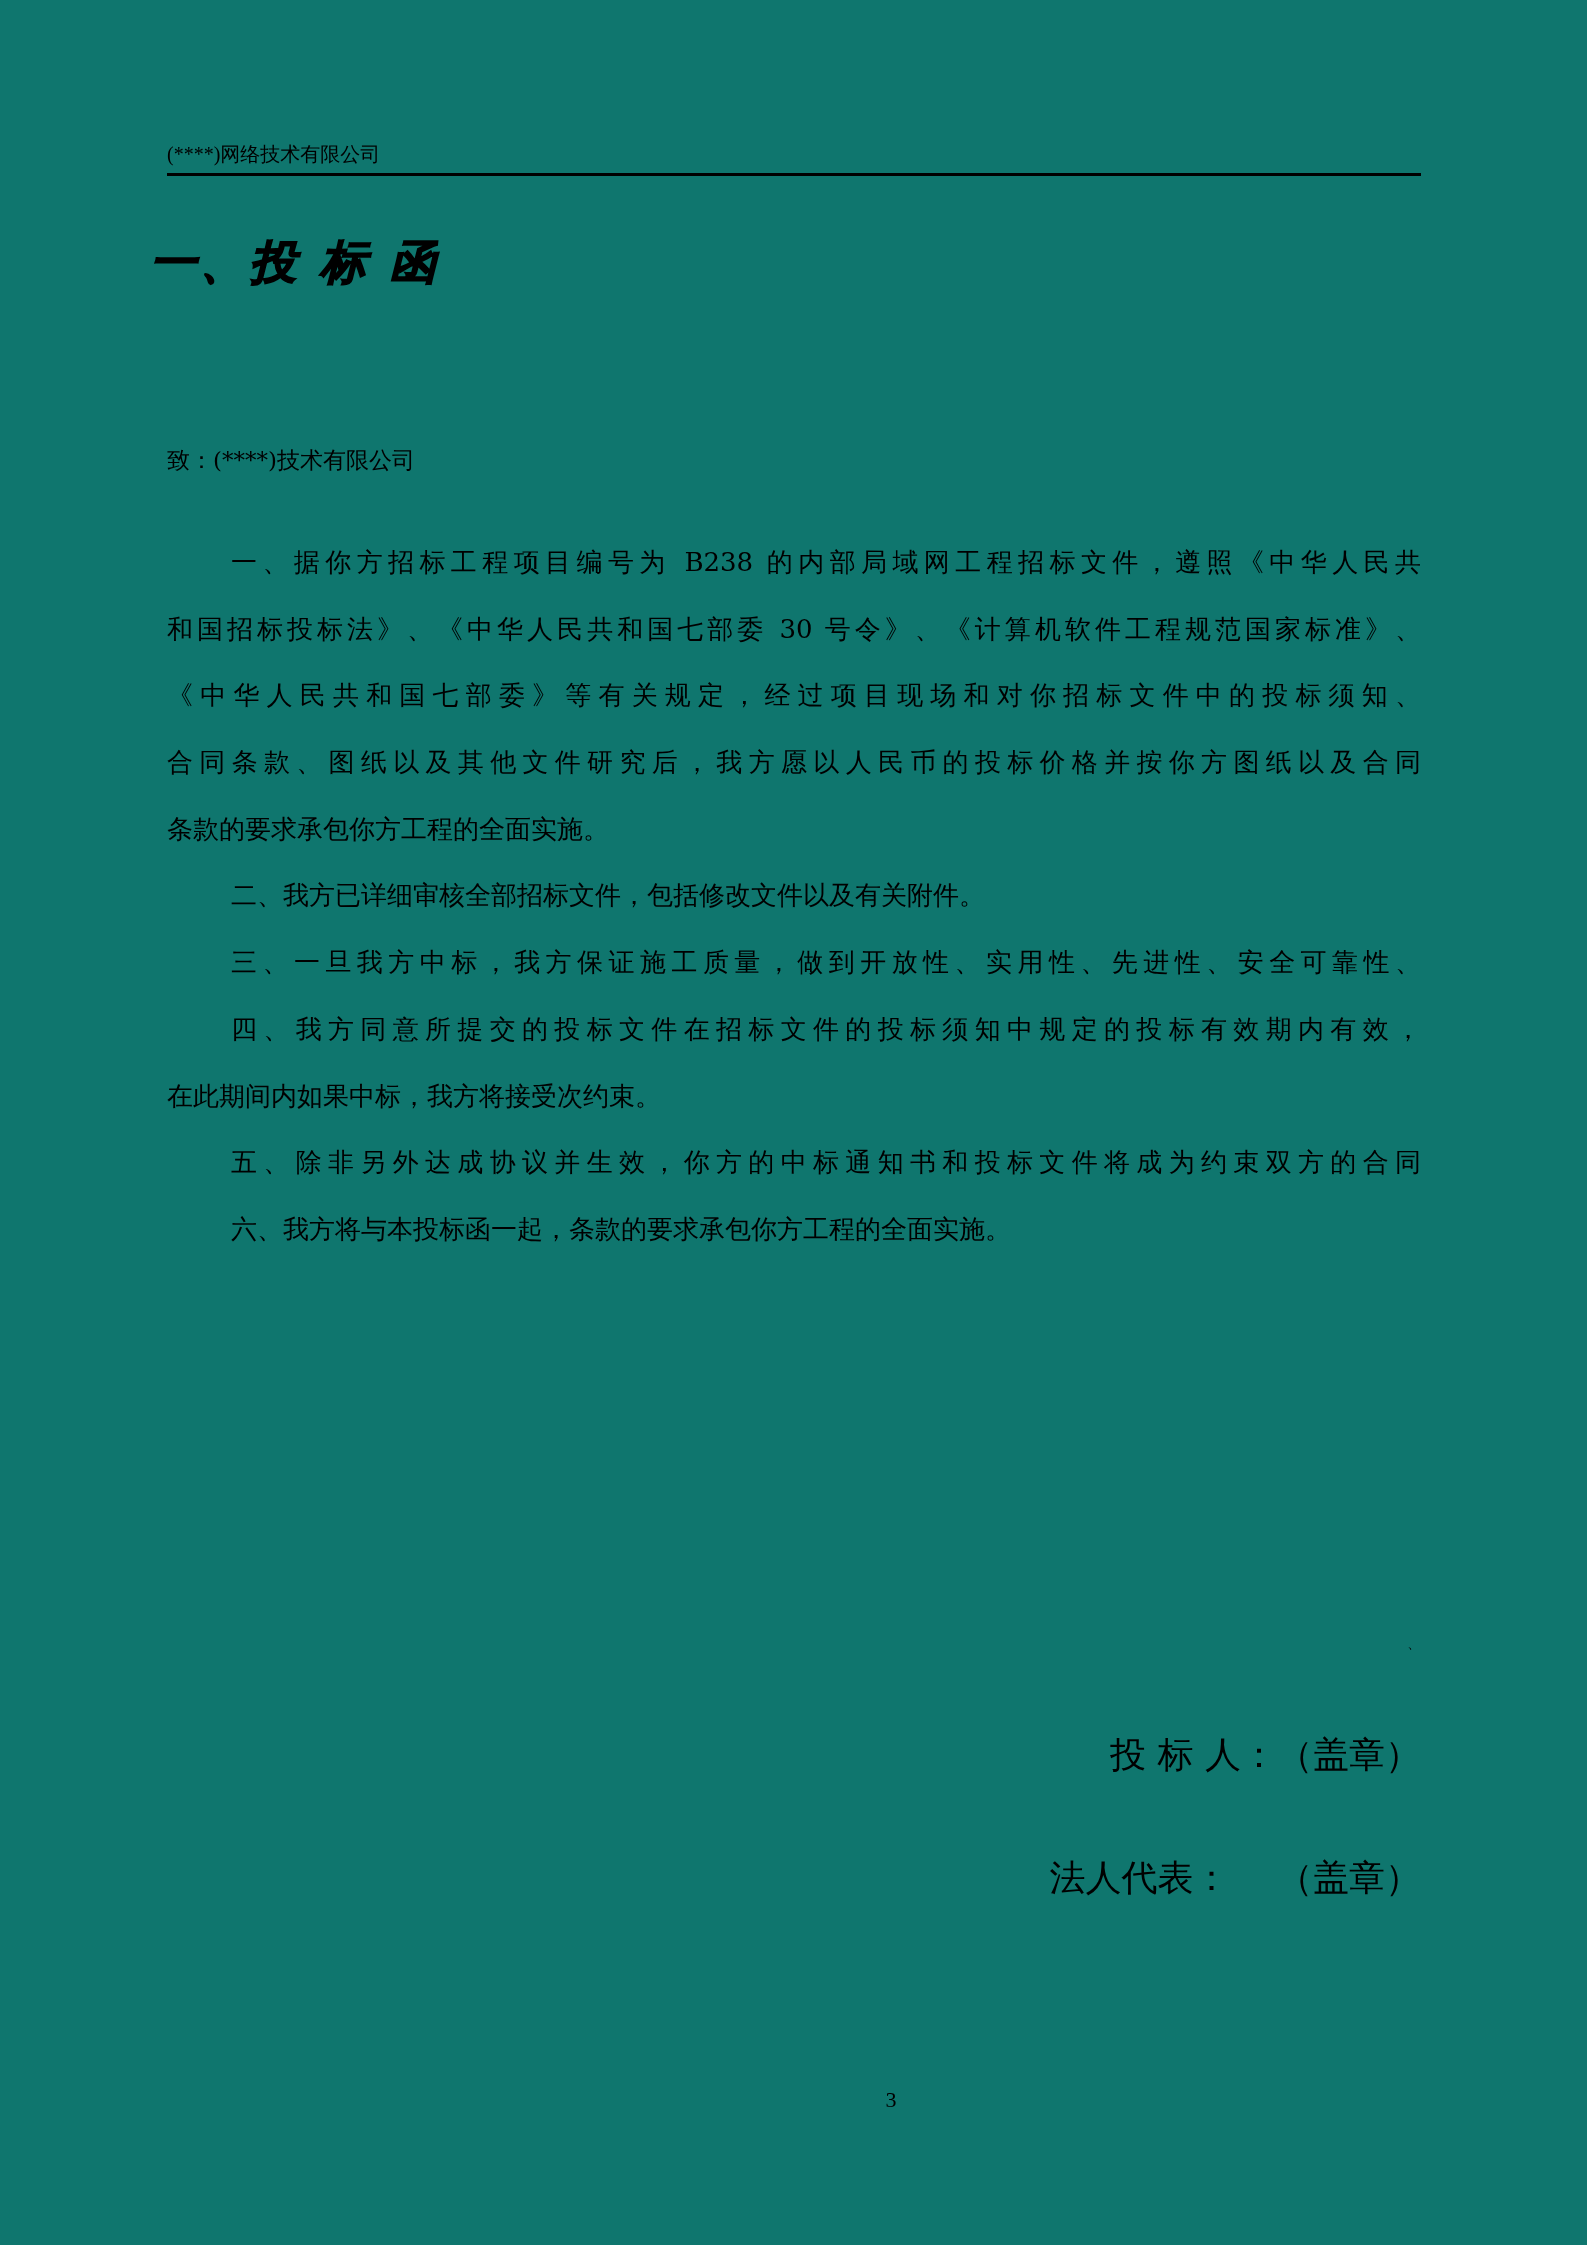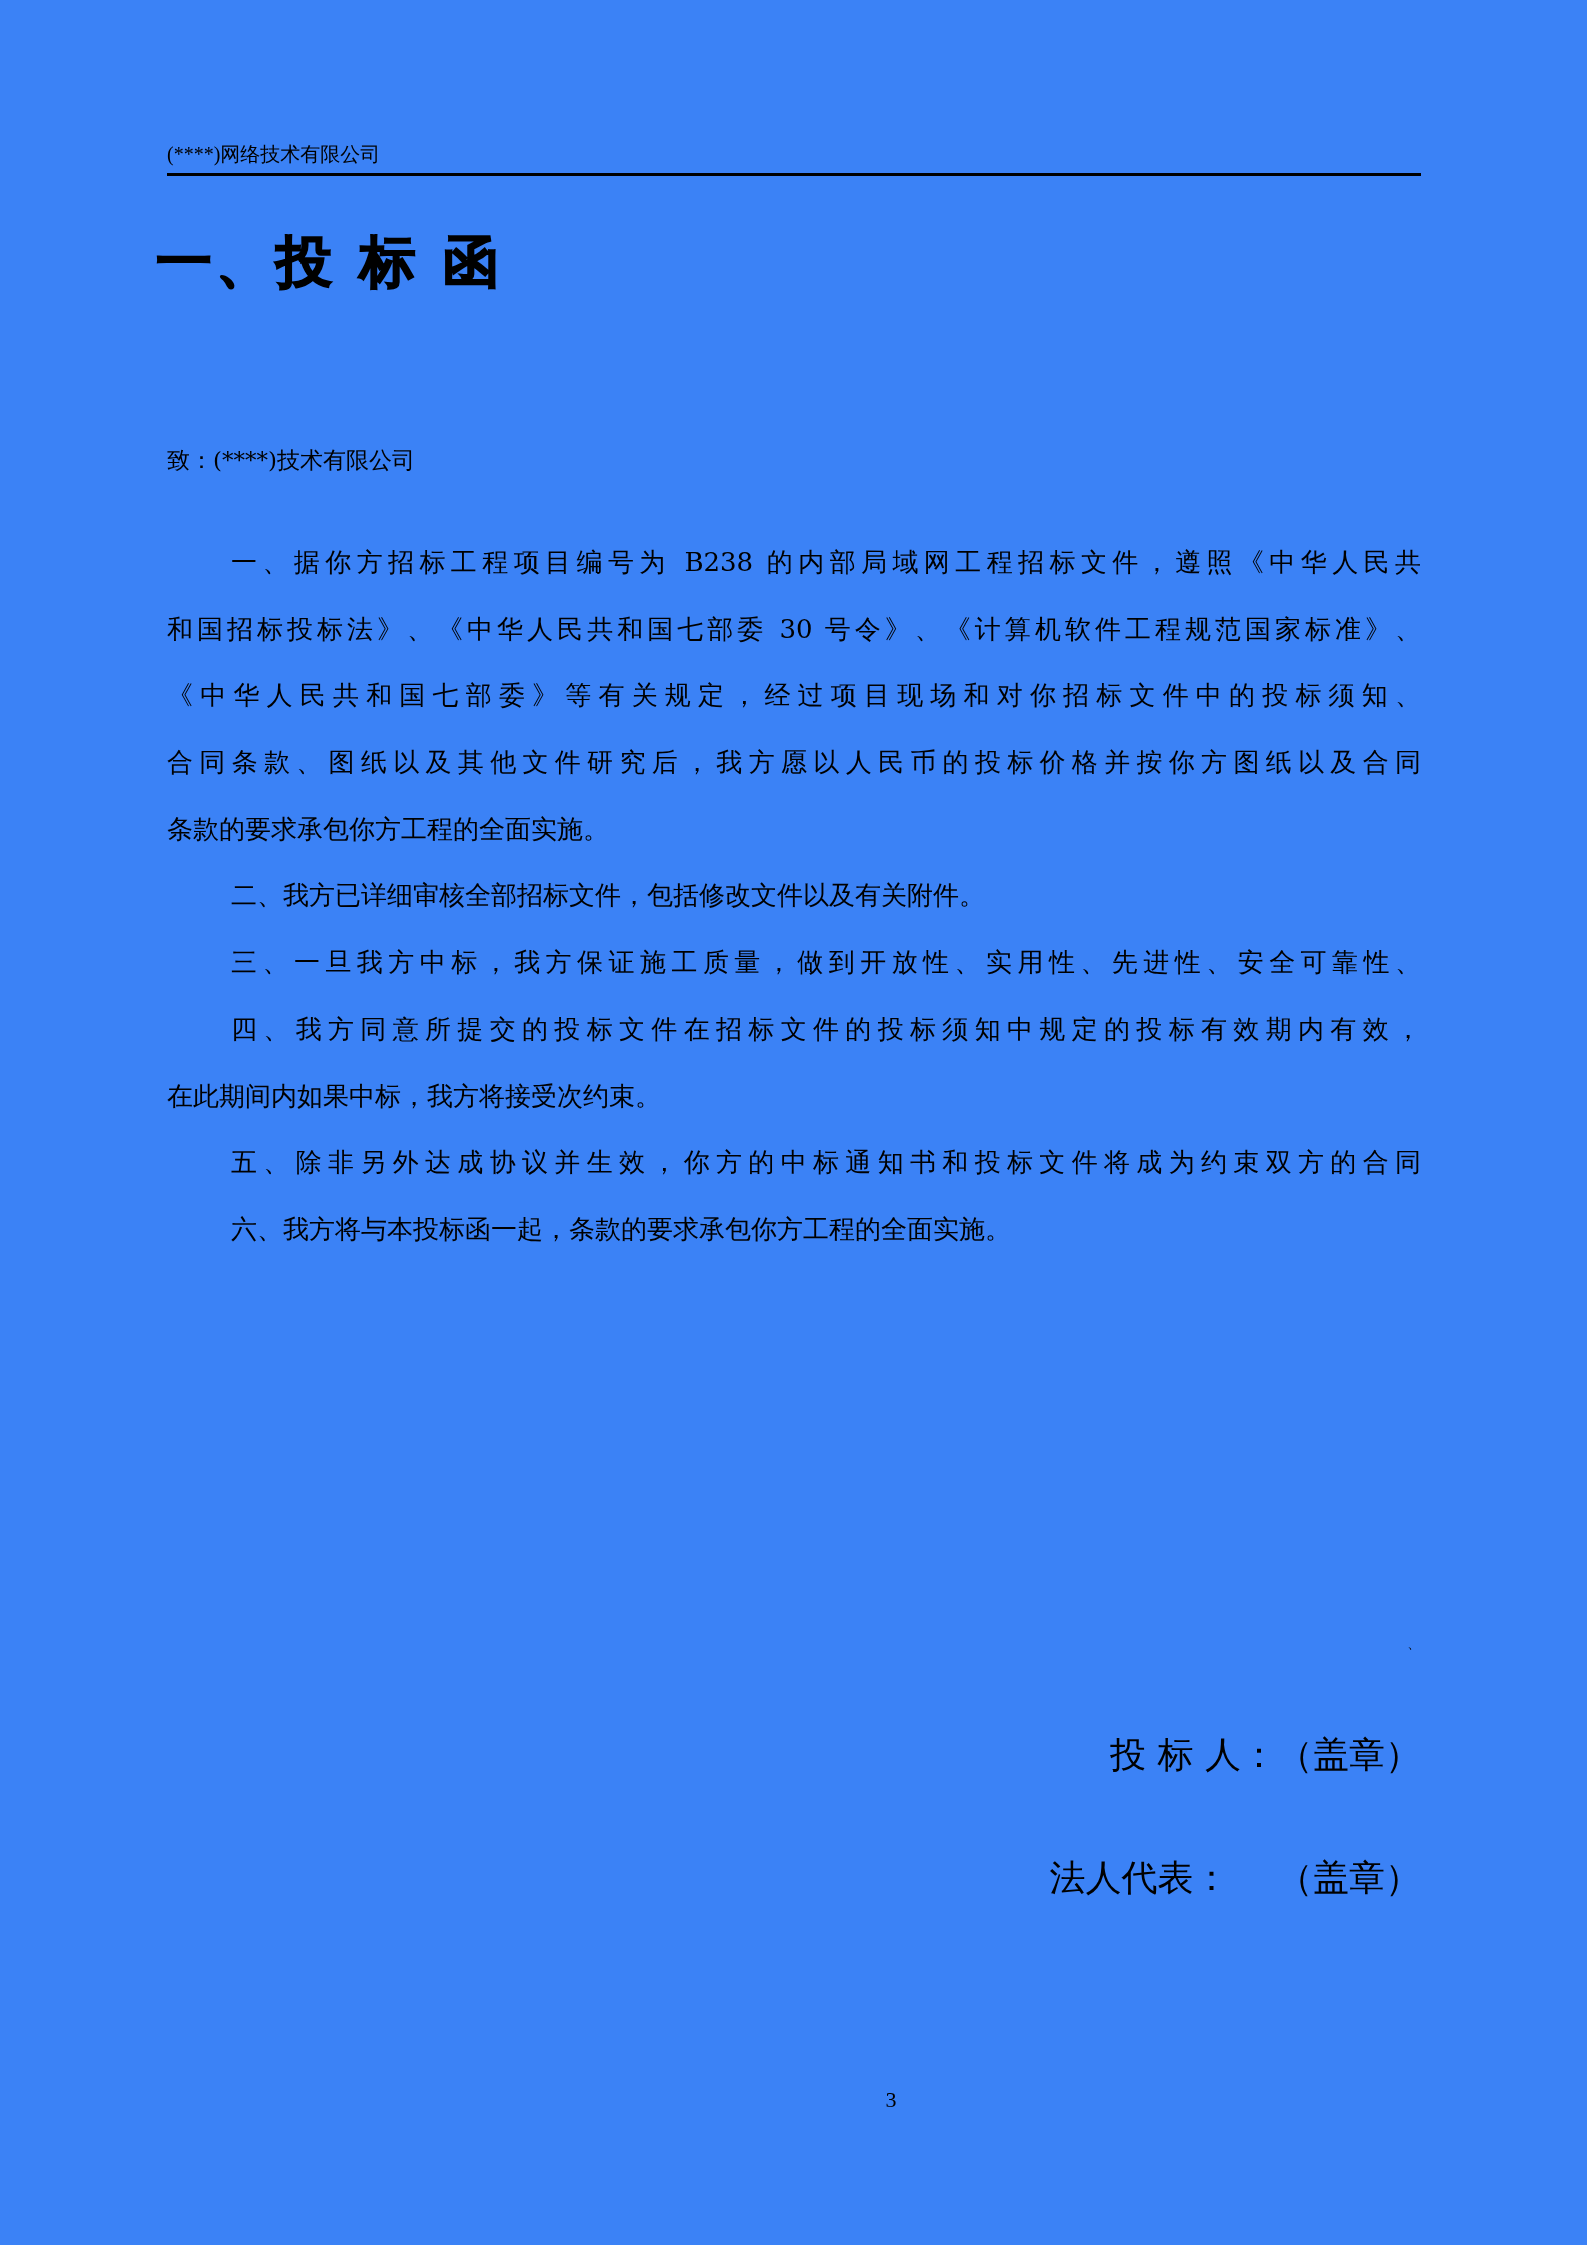"(****)网络技术有限公司" .page { background: #3b82f6 -> #0f766e }
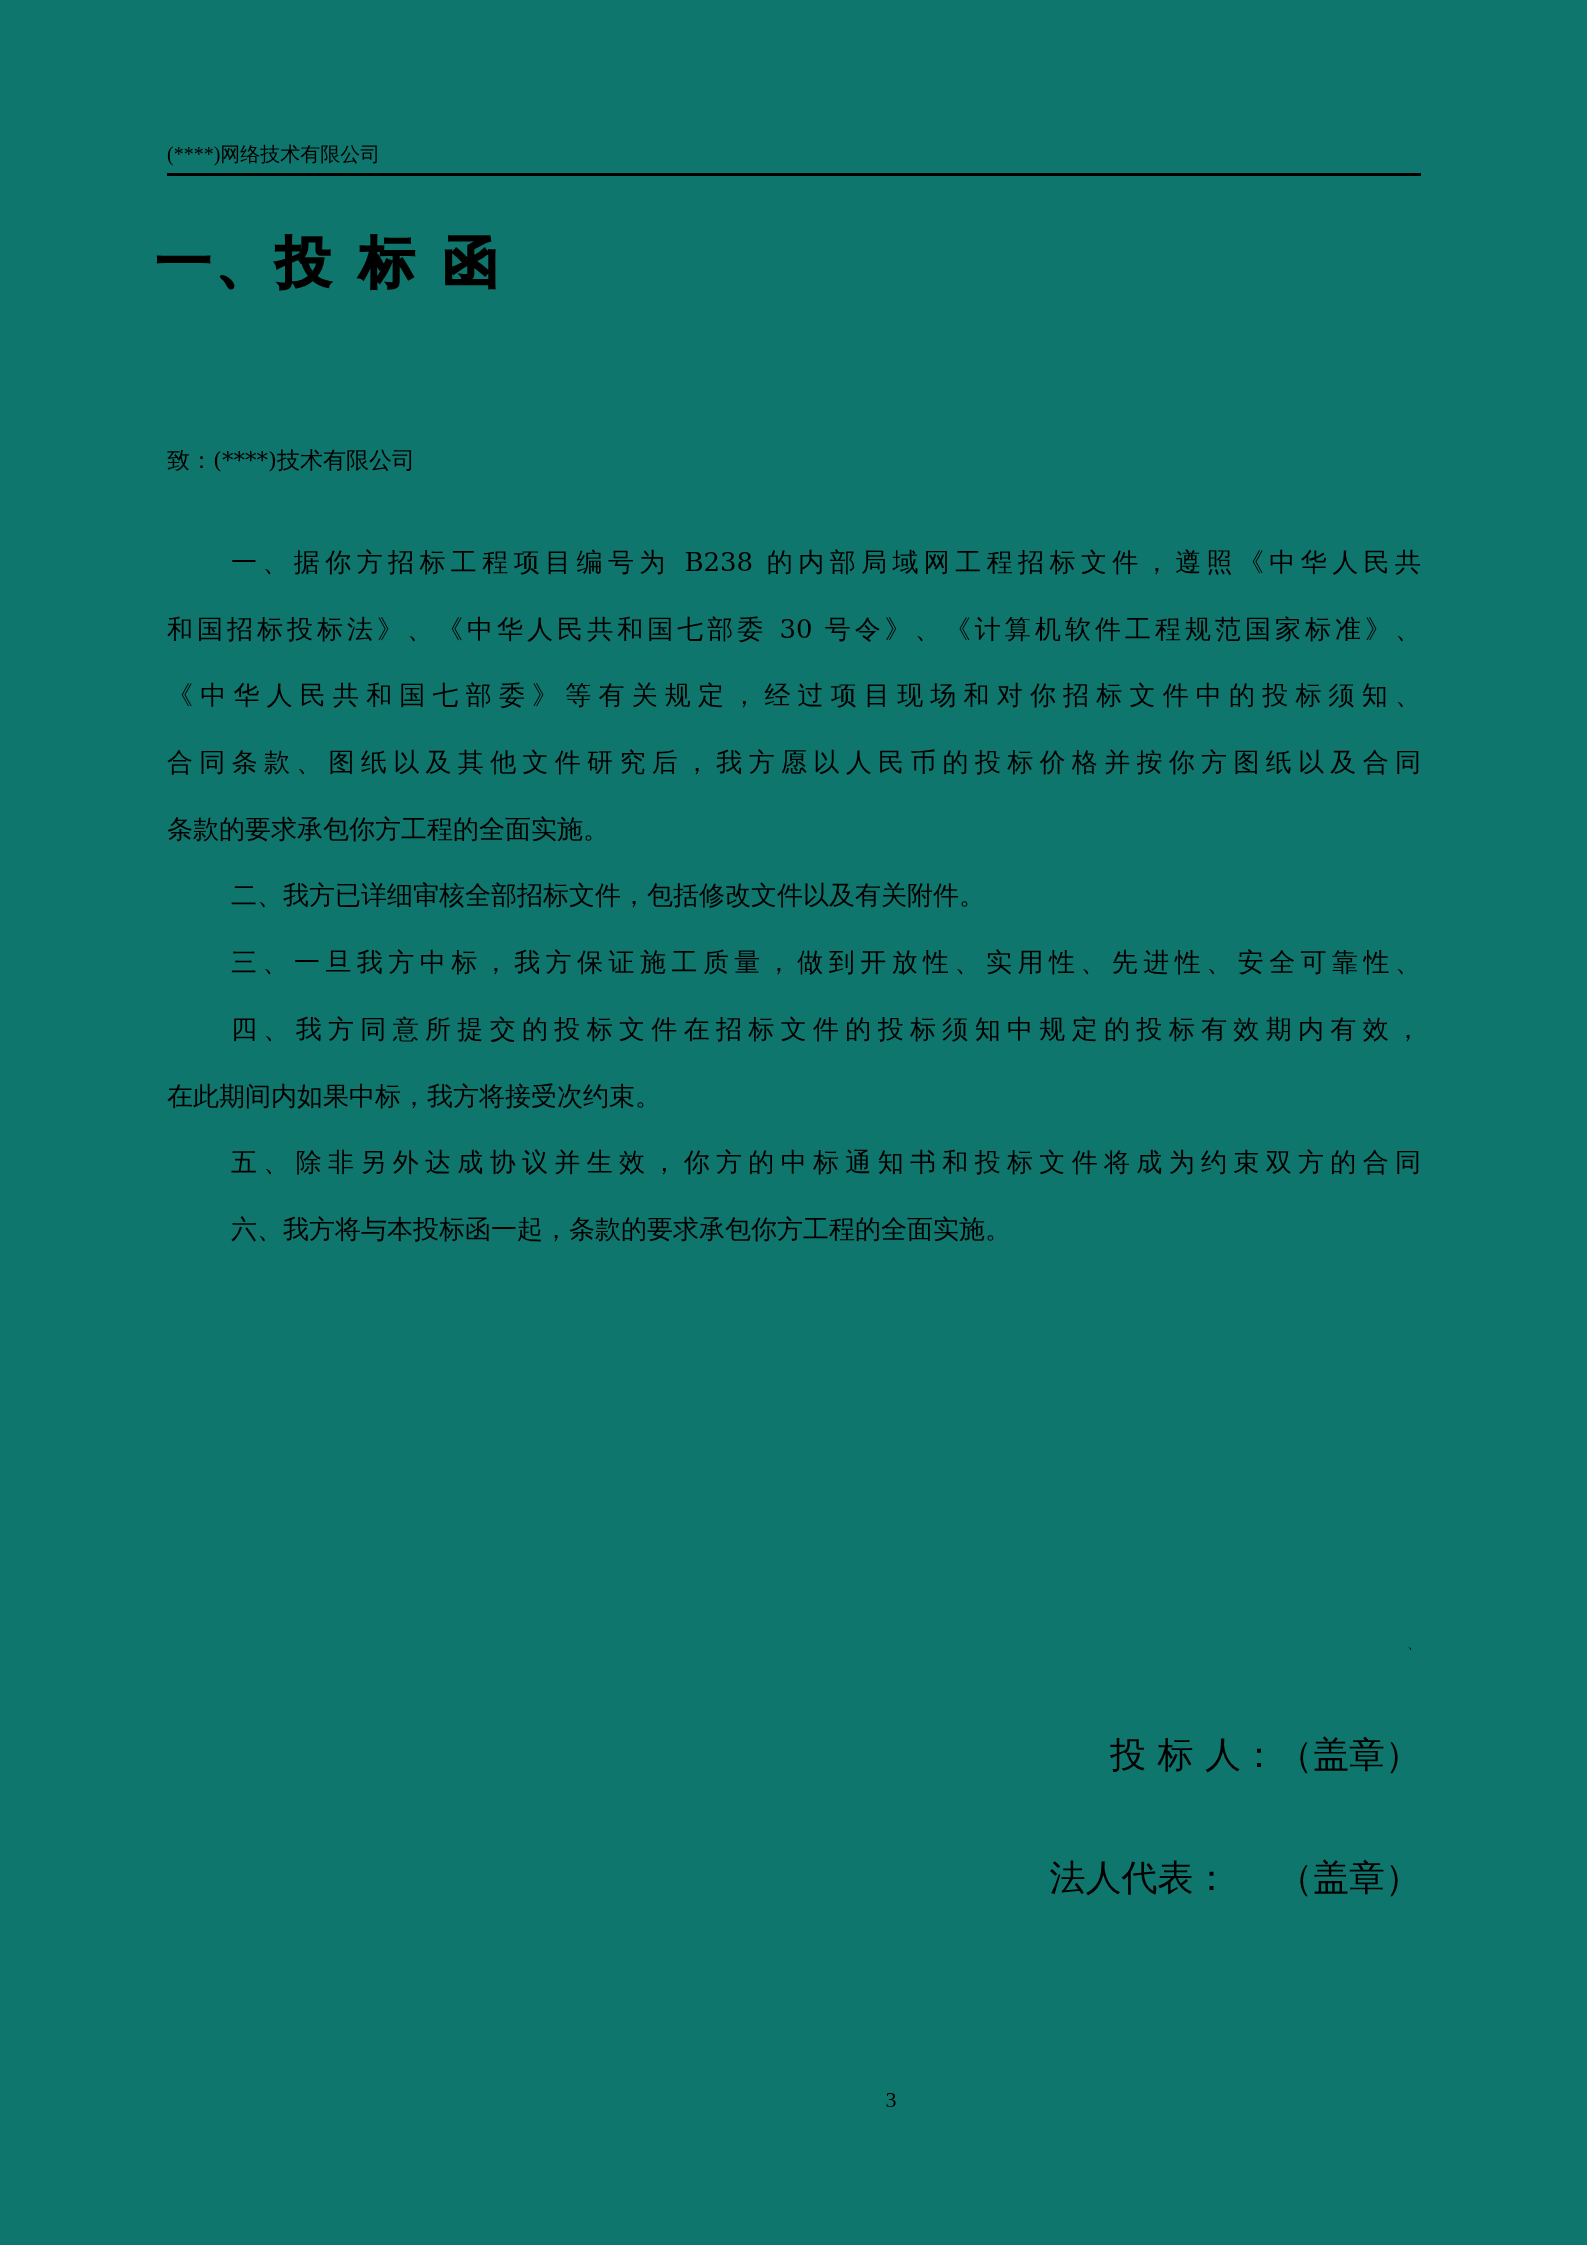"一、投 标 函" .title { font-size: 56px -> 46px; font-style: none -> italic; left: 156px -> 150px }
